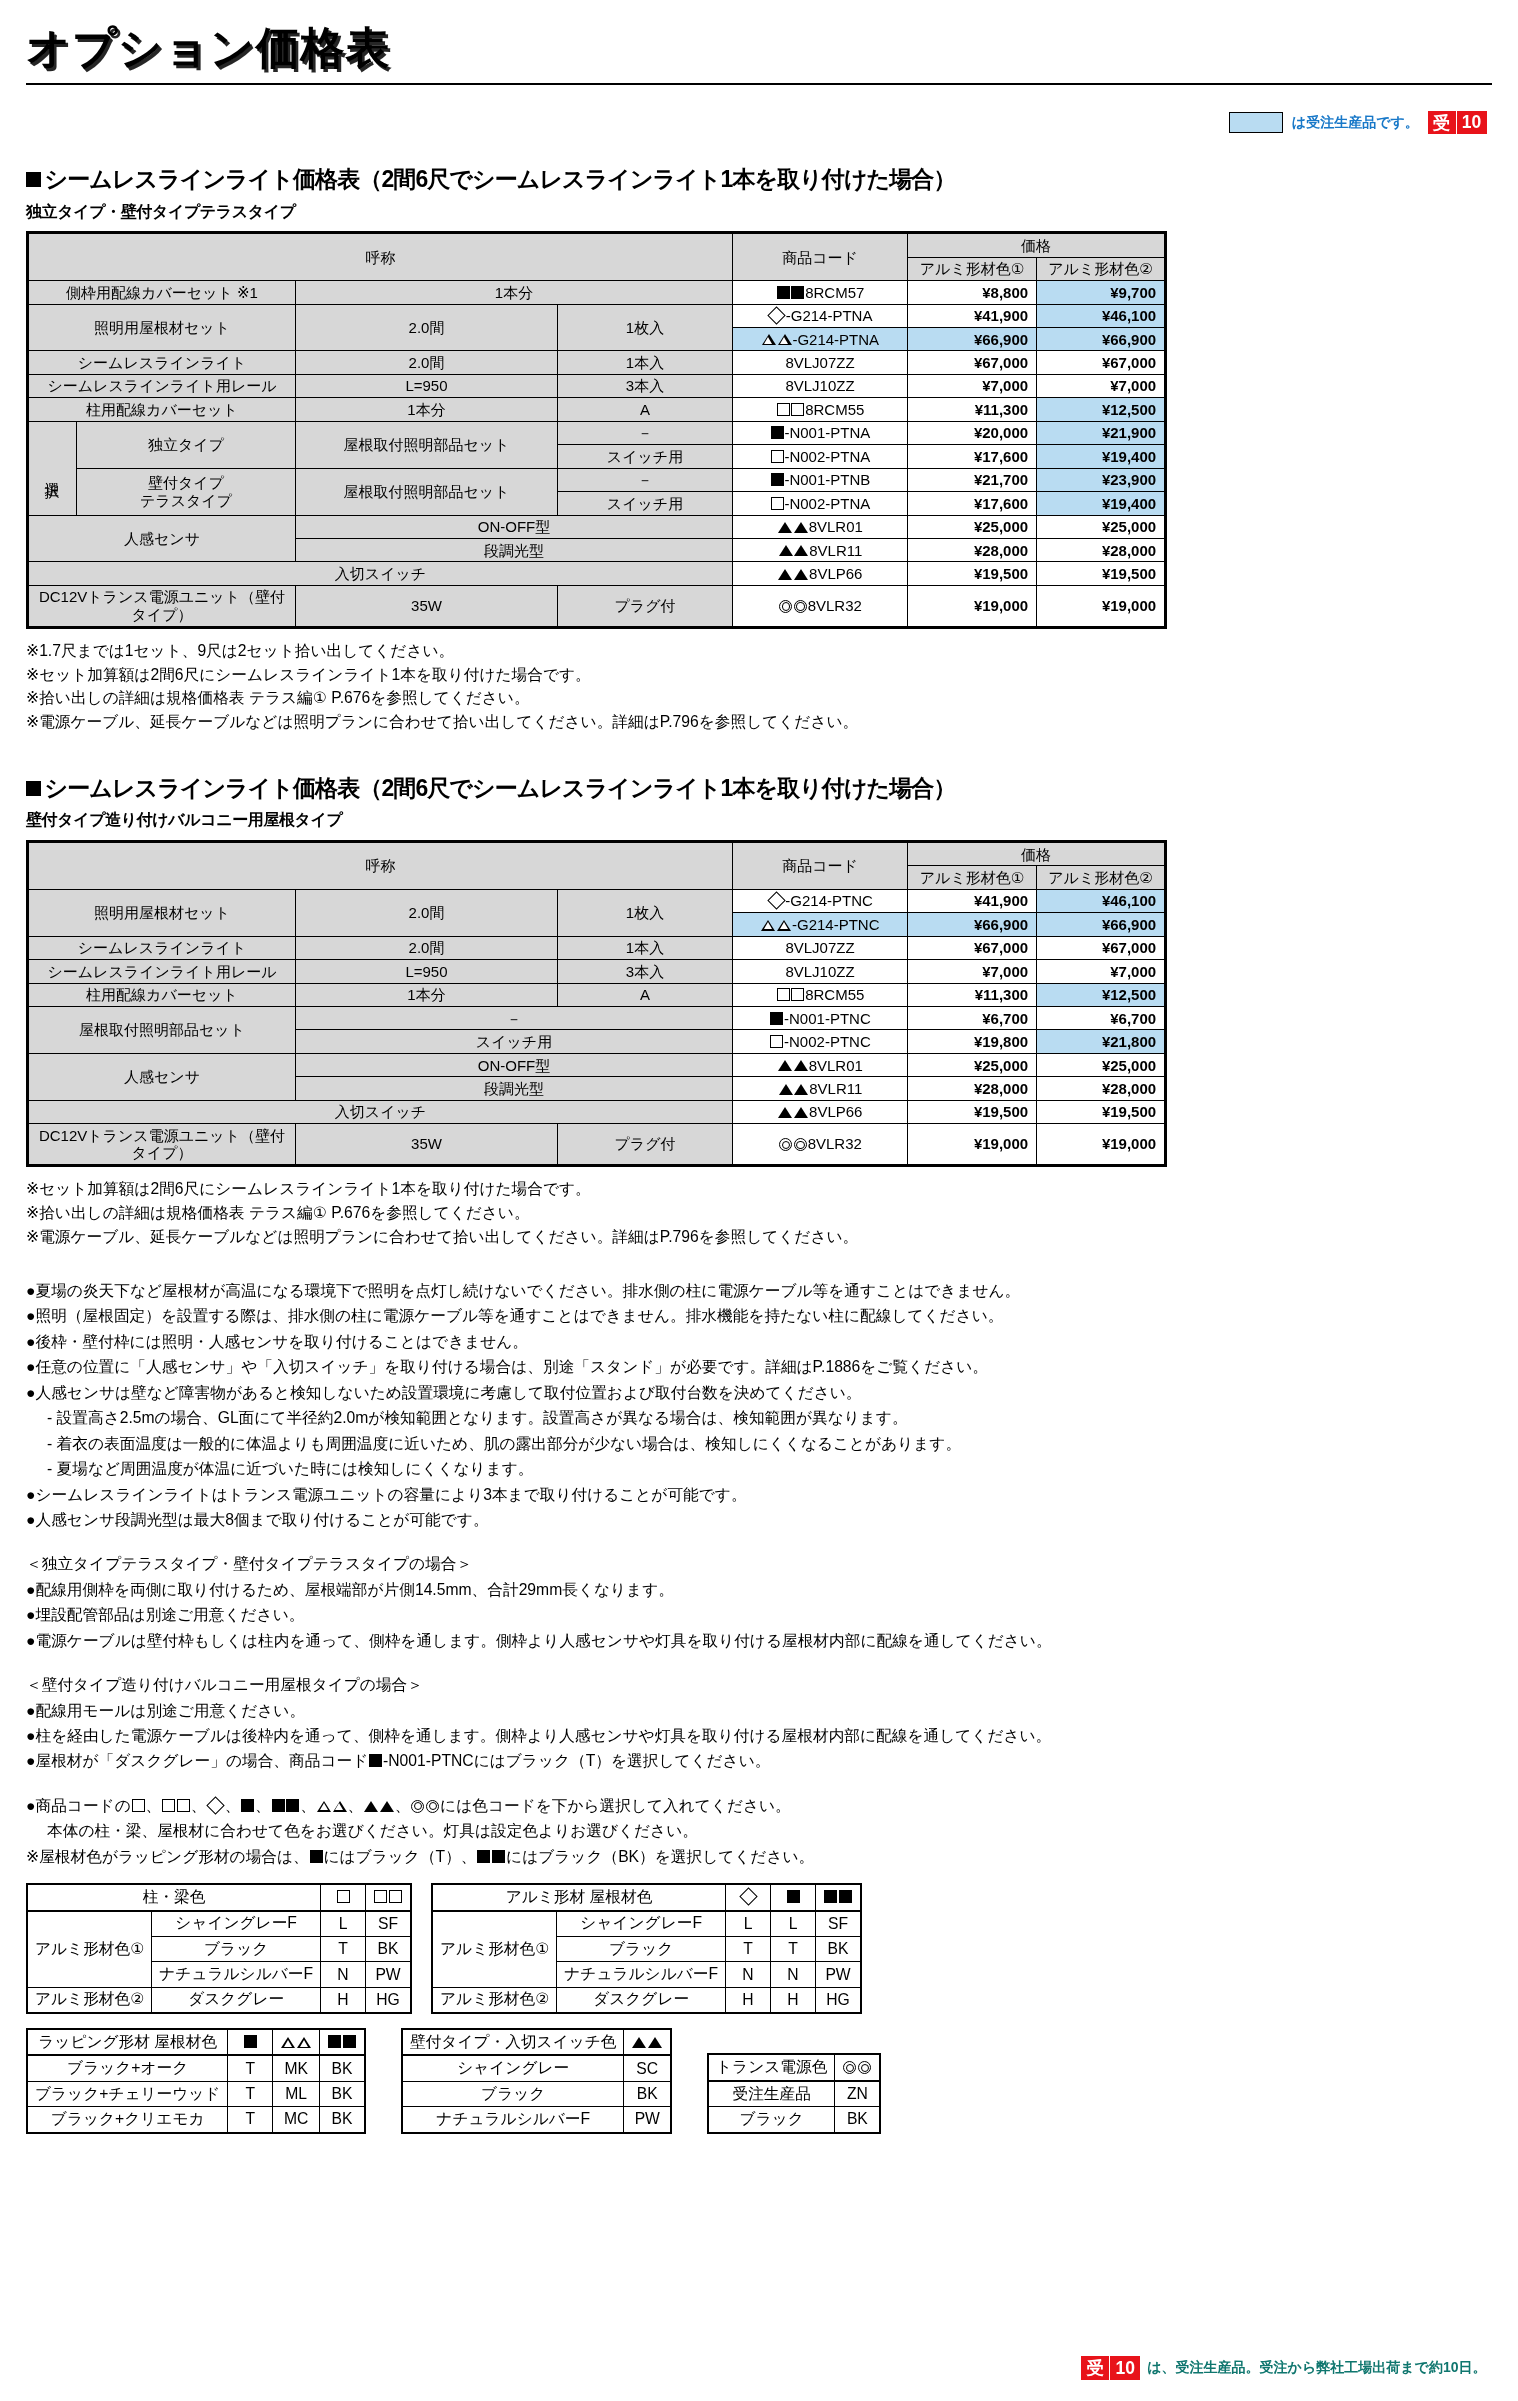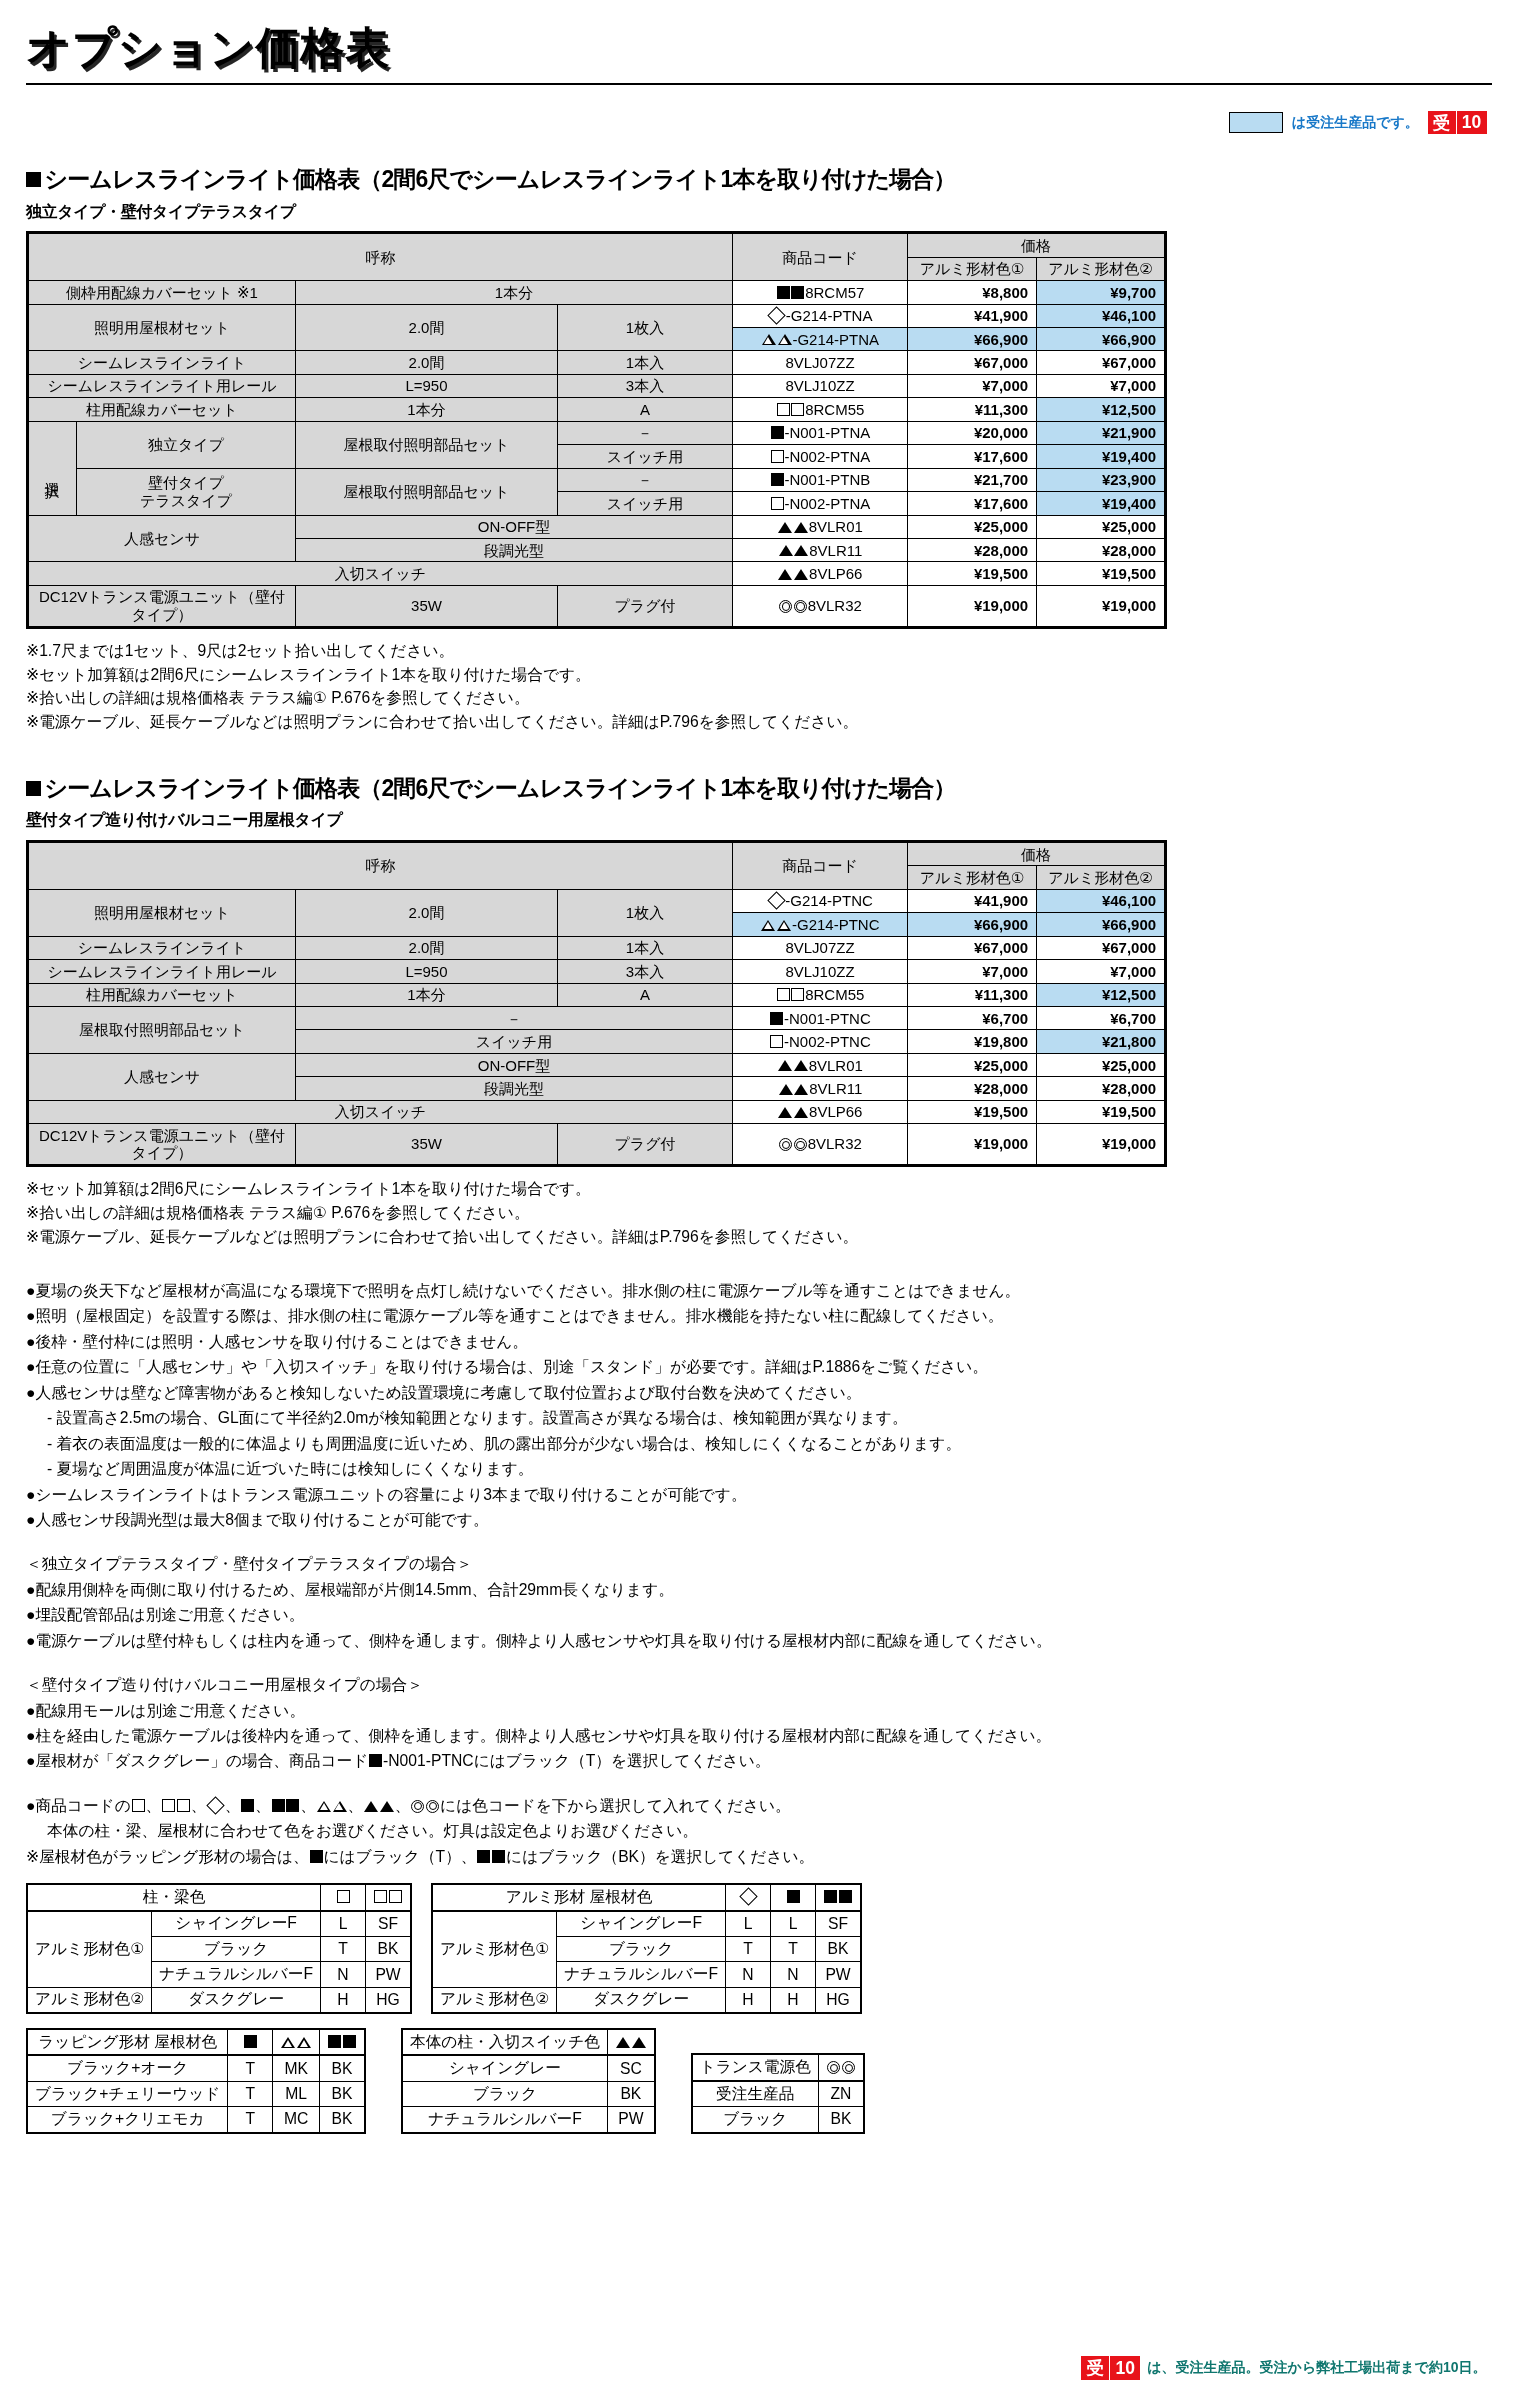"本体の柱・入切スイッチ色" td { text: 本体の柱 -> 壁付タイプ }
